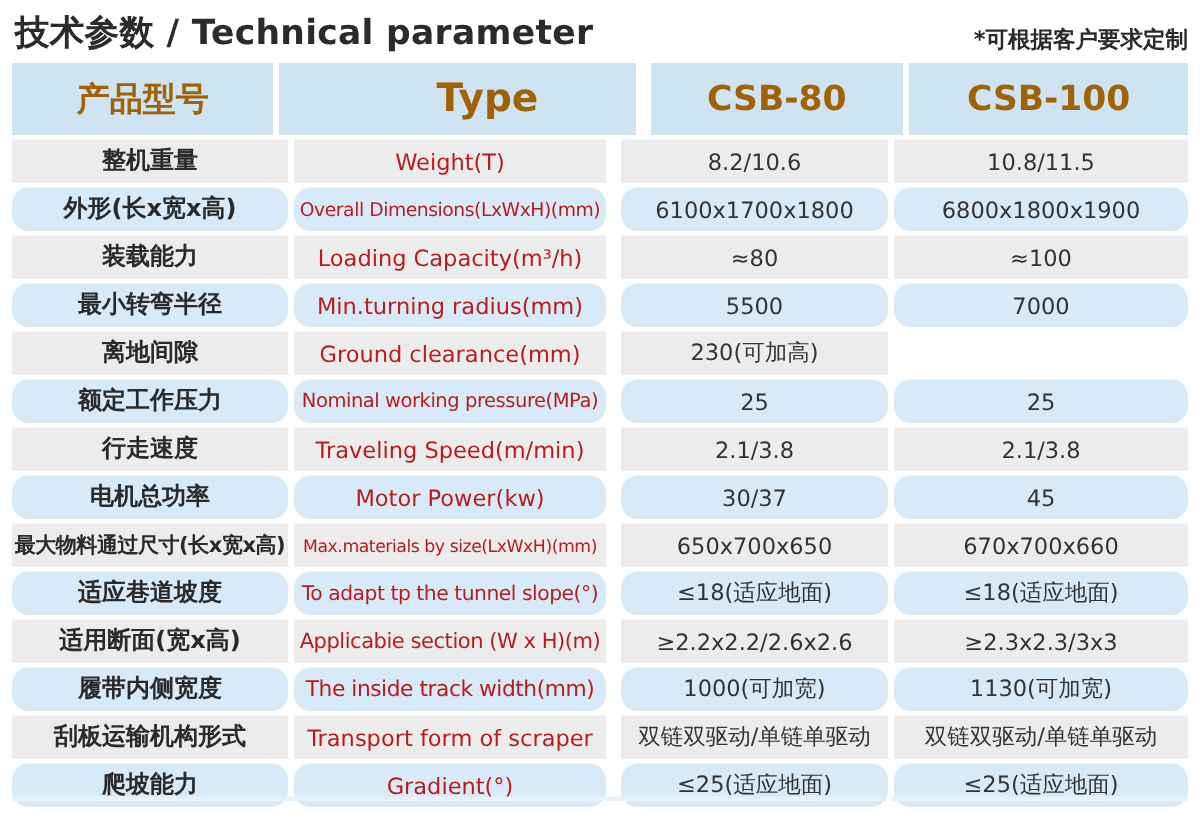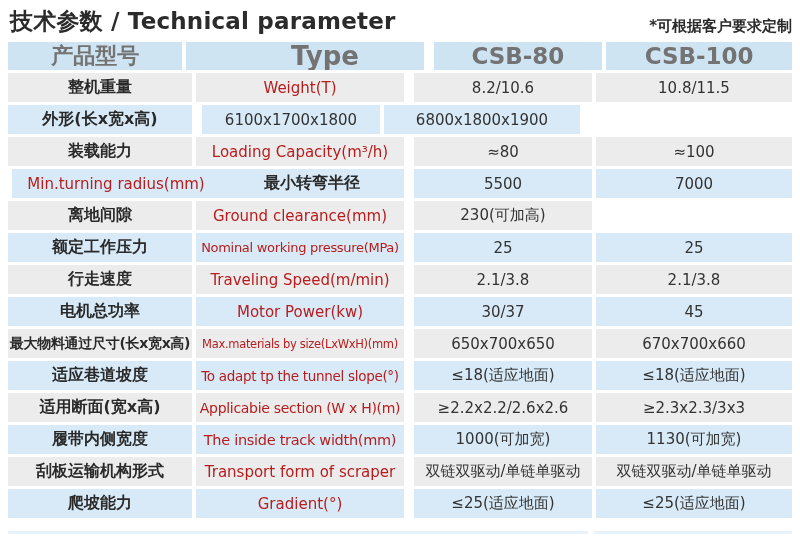"产品型号" .header-row .cell { color: #737373 -> #a16207; height: 28px -> 48px }
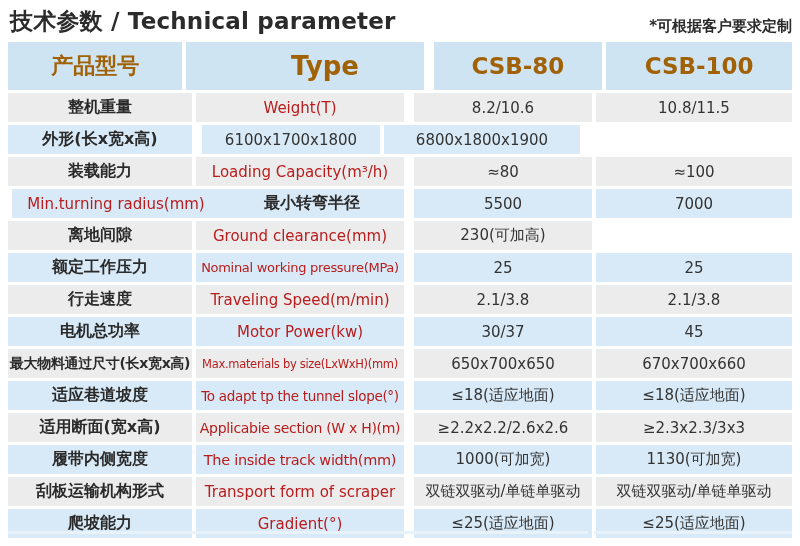"外形(长x宽x高)" .data-row.blue .cell { border-radius: none -> 11px }
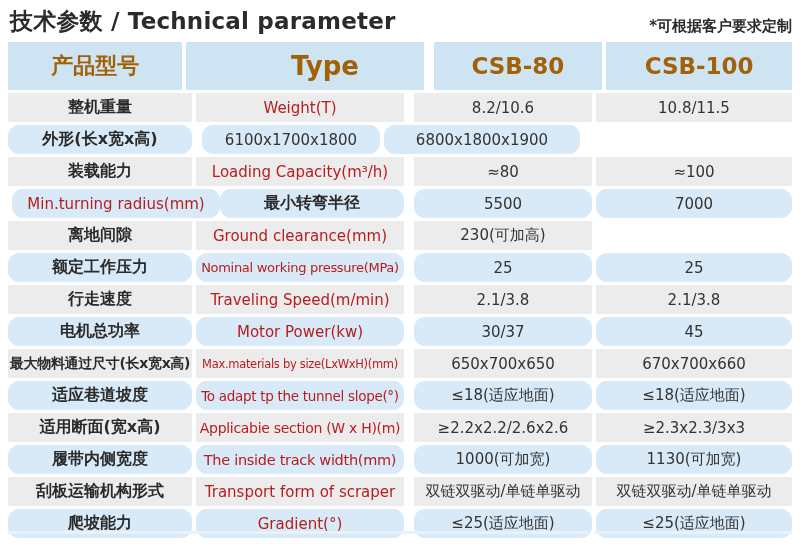"Overall Dimensions(LxWxH)(mm)" div.cell { html: none -> <div> <span>Overall Dimensions(LxWxH)(mm)</span> </div> }
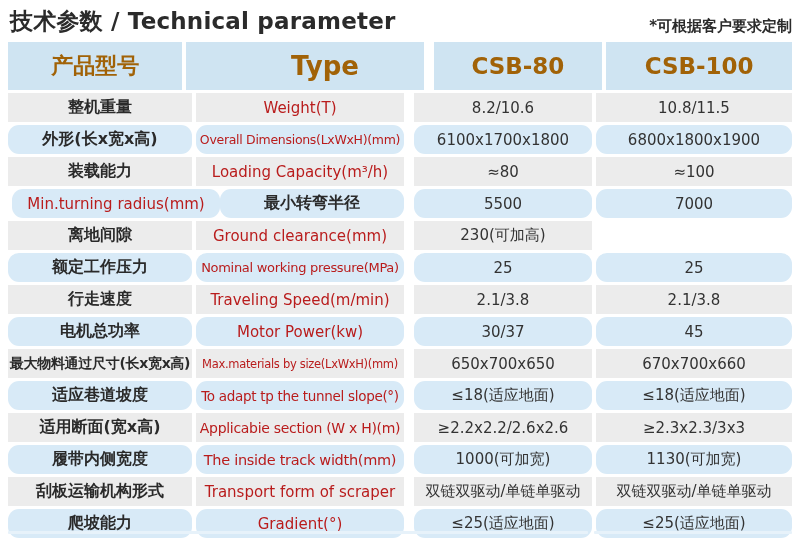"Min.turning radius(mm)" div.cell { order: before "最小转弯半径" -> after "最小转弯半径" }
